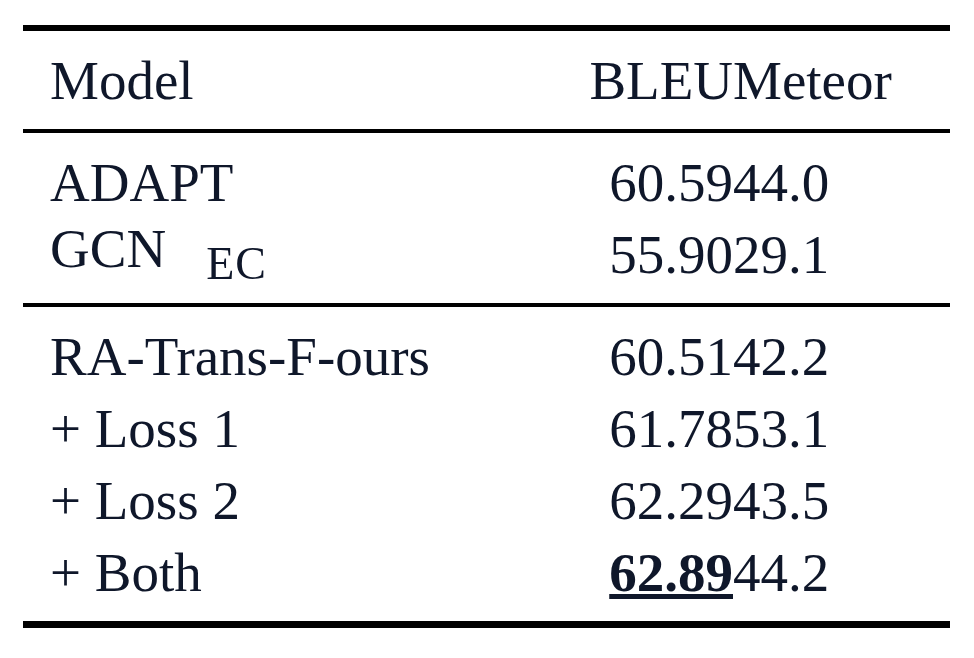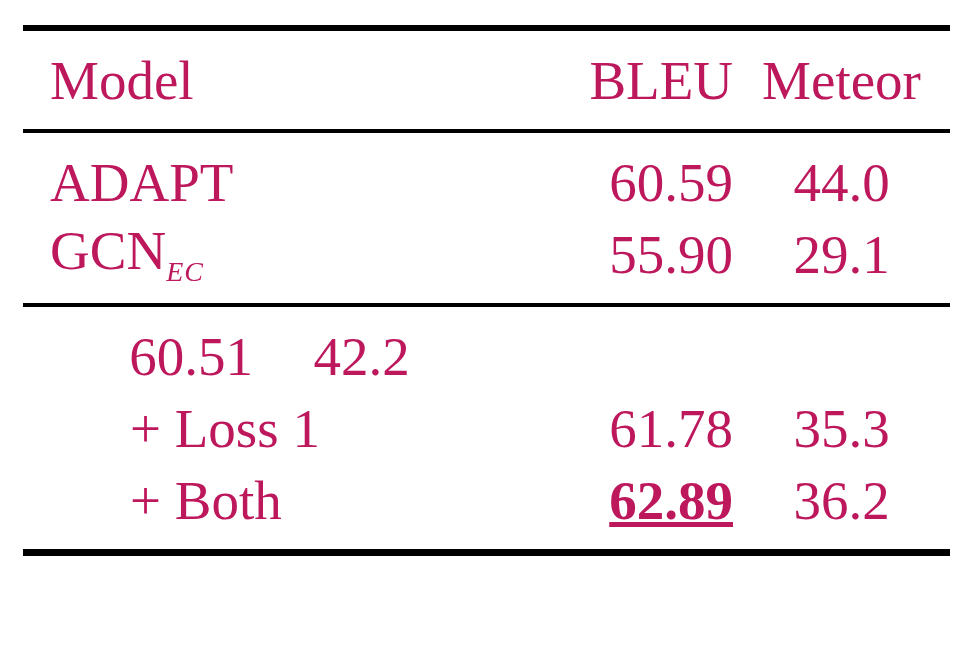"Model" .page { color: #be185d -> #0f172a }
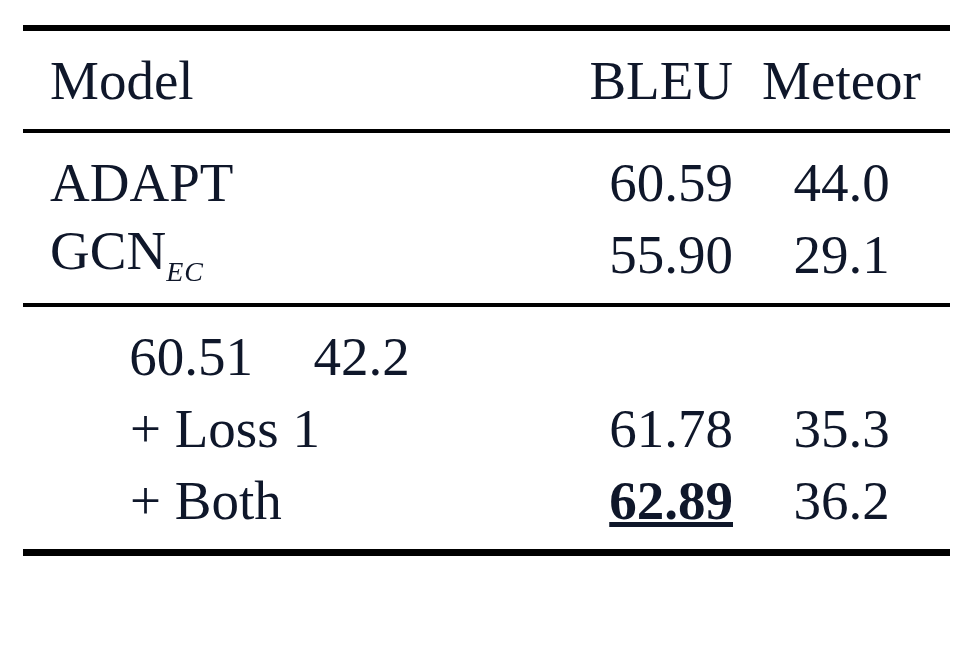"Meteor" .c-meteor { text-align: center -> none }
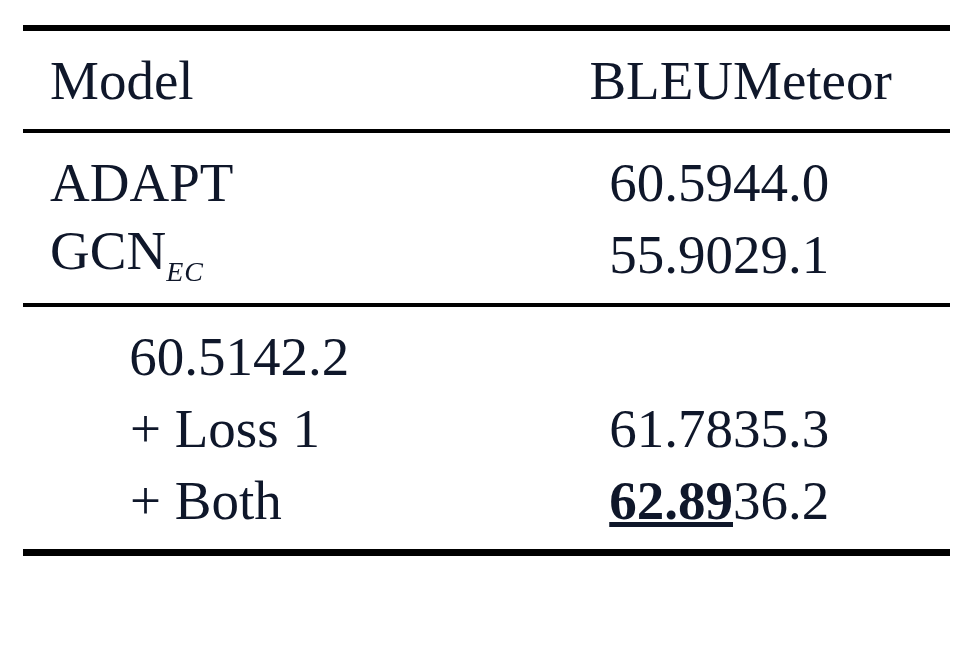"EC" .subscript { font-size: 28px -> 46px; font-style: italic -> none; margin-left: none -> 40px }
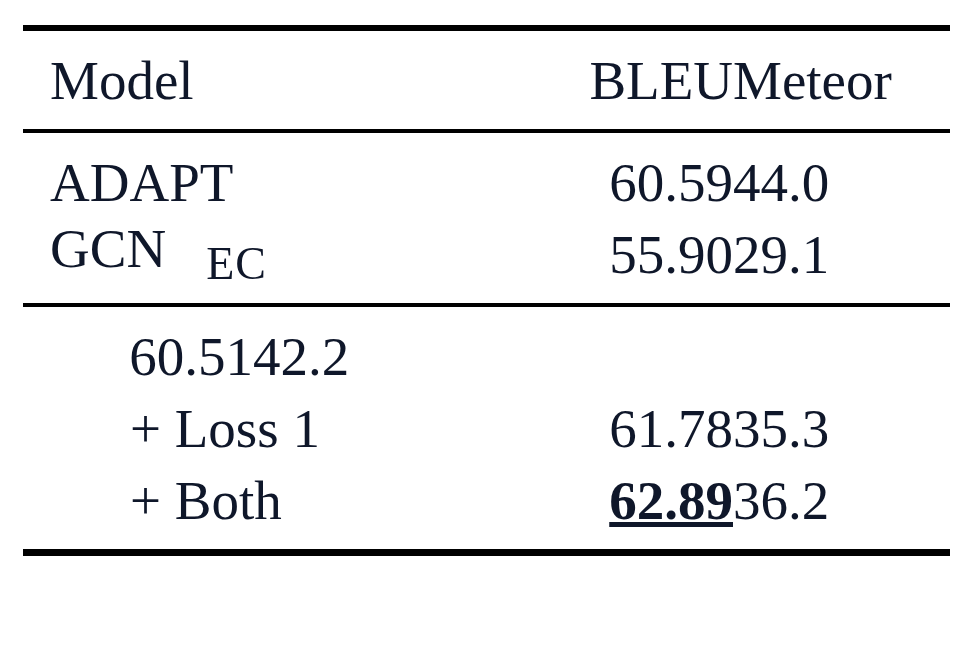"RA-Trans-F-ours" div.c-model { html: none -> <div><span>RA-Trans-F-ours</span></div> }
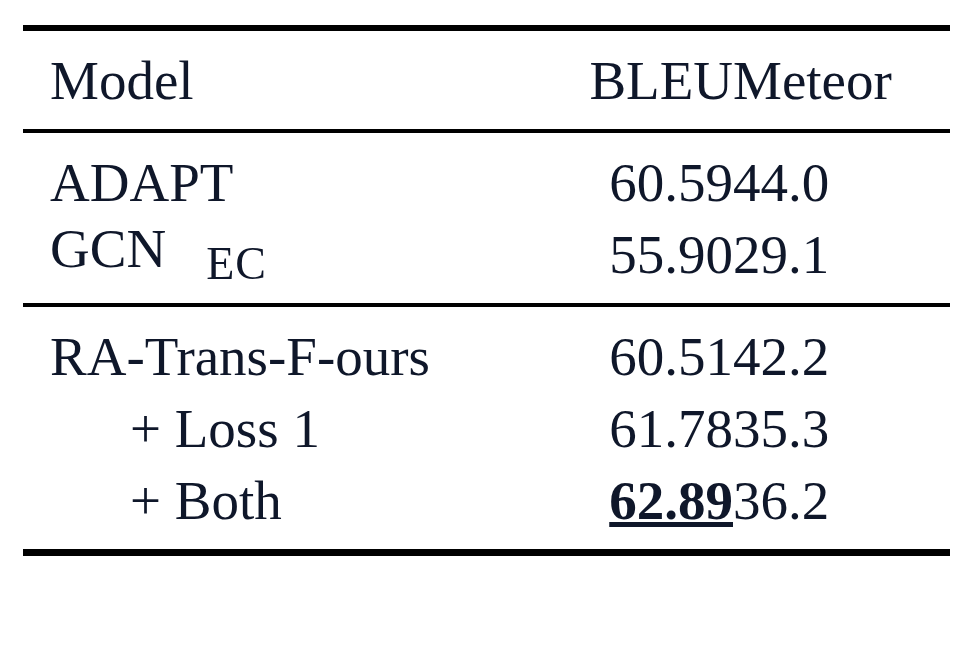"+ Loss 1" .indent .c-model .model-text { margin-left: 80px -> none }
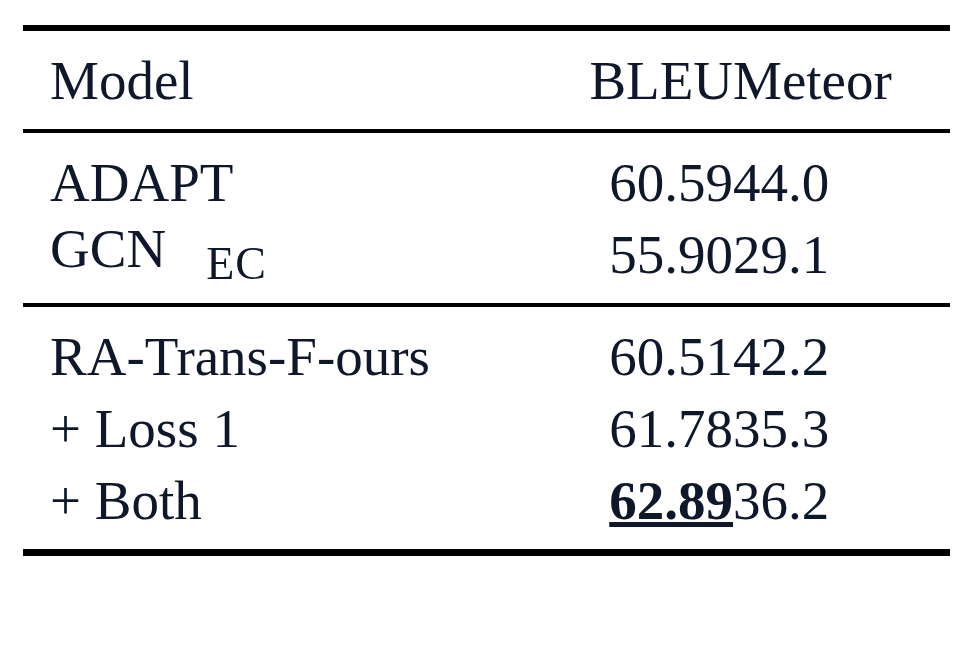"35.3" div.c-meteor { text: 35.3 -> 53.1 }
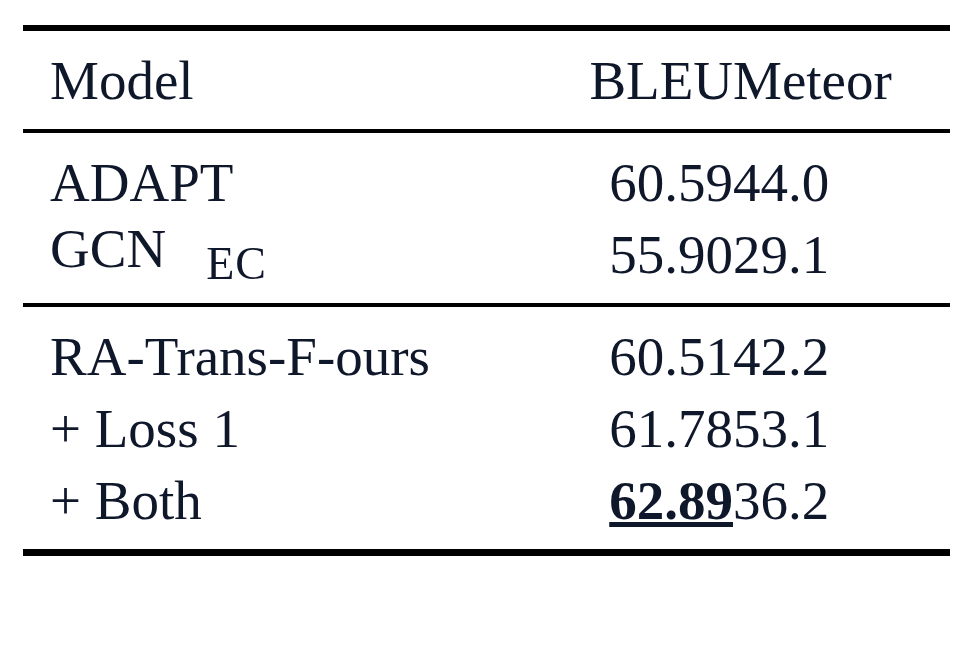"+ Loss 2" div.row { html: none -> <div> <div><span>+ Loss 2</span></div> <div>62.29</div> <div>43.5</div> </div> }
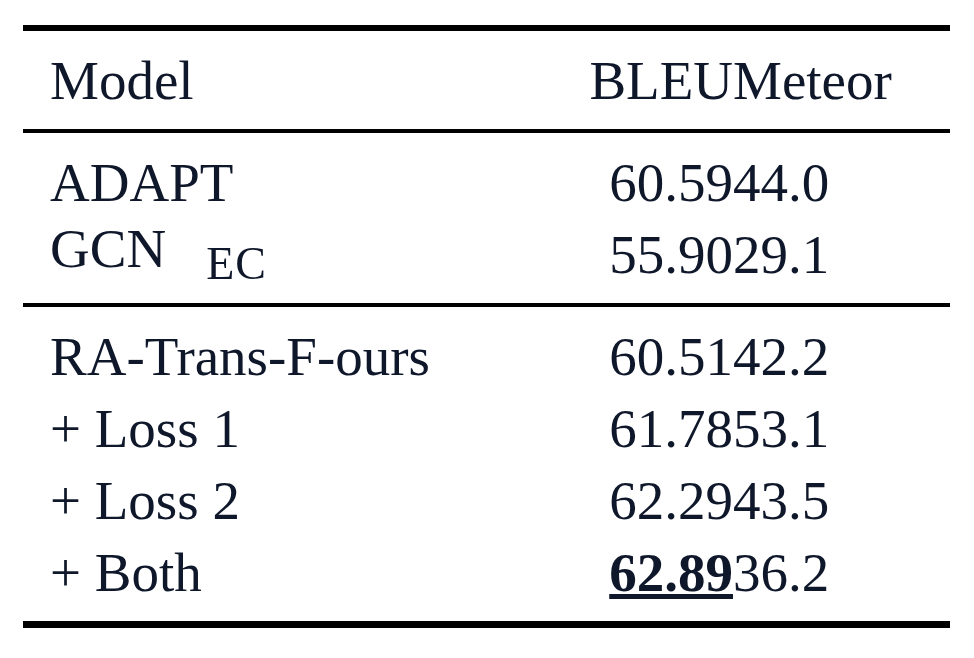"36.2" div.c-meteor { text: 36.2 -> 44.2 }
